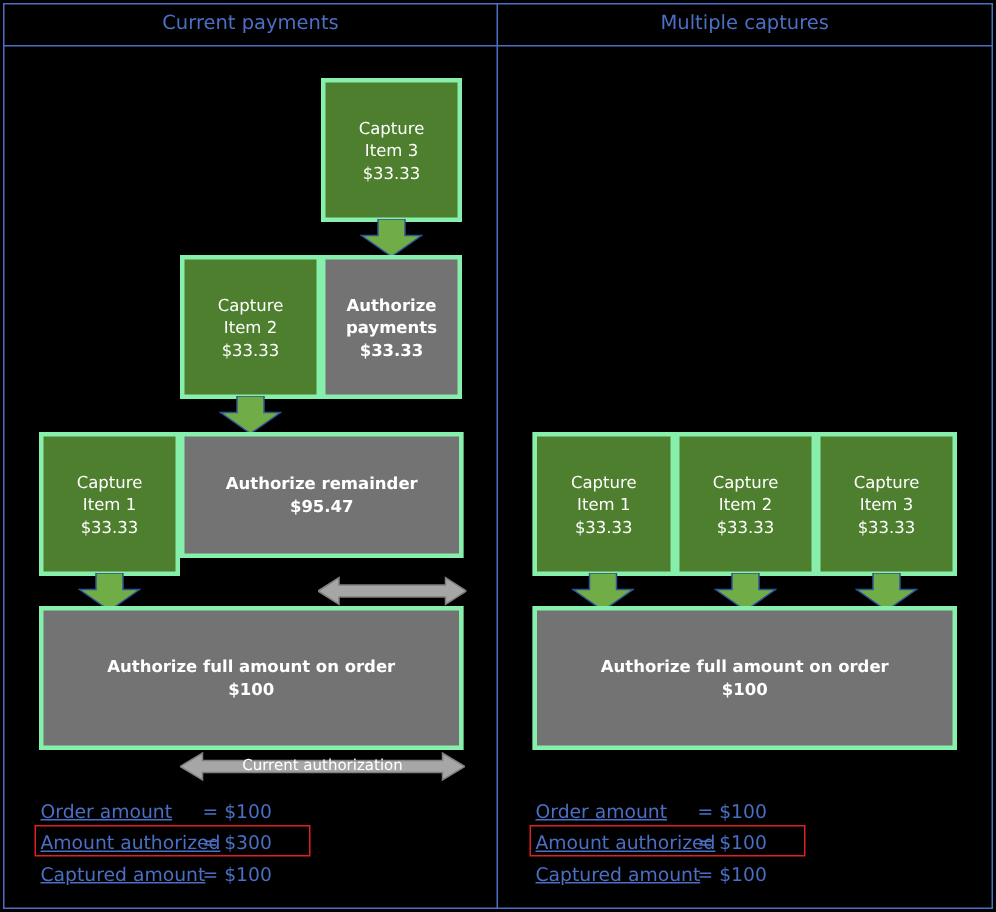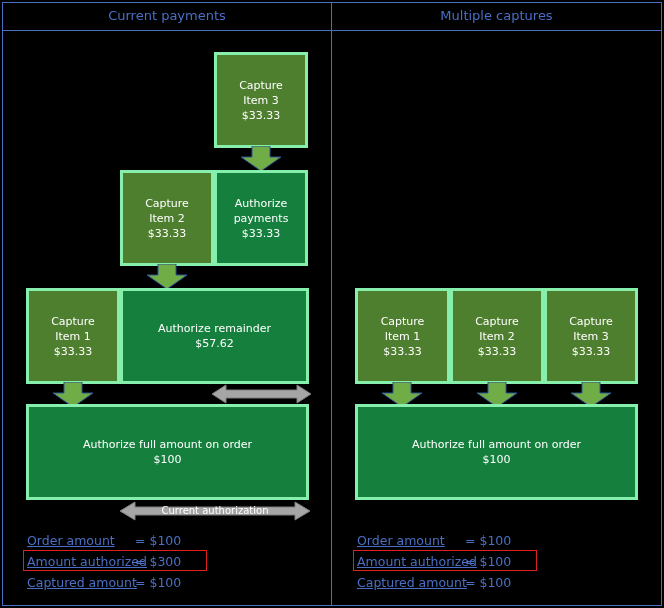"Authorize" .blue { background: #15803d -> #737373; font-weight: none -> bold }
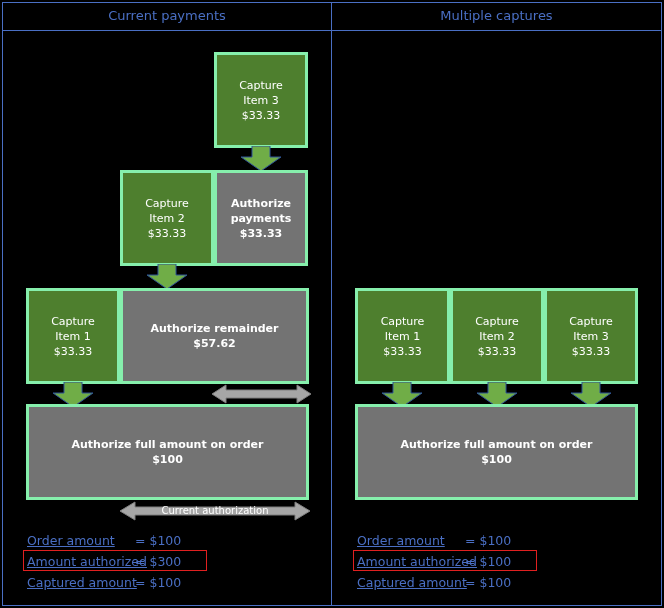"Authorize remainder" div.box { height: 96px -> 84px }
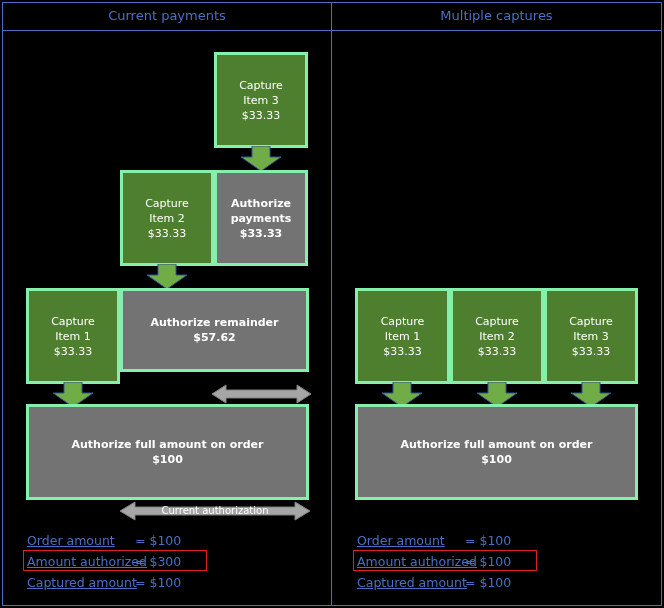"$57.62" span.ln { text: $57.62 -> $95.47 }
